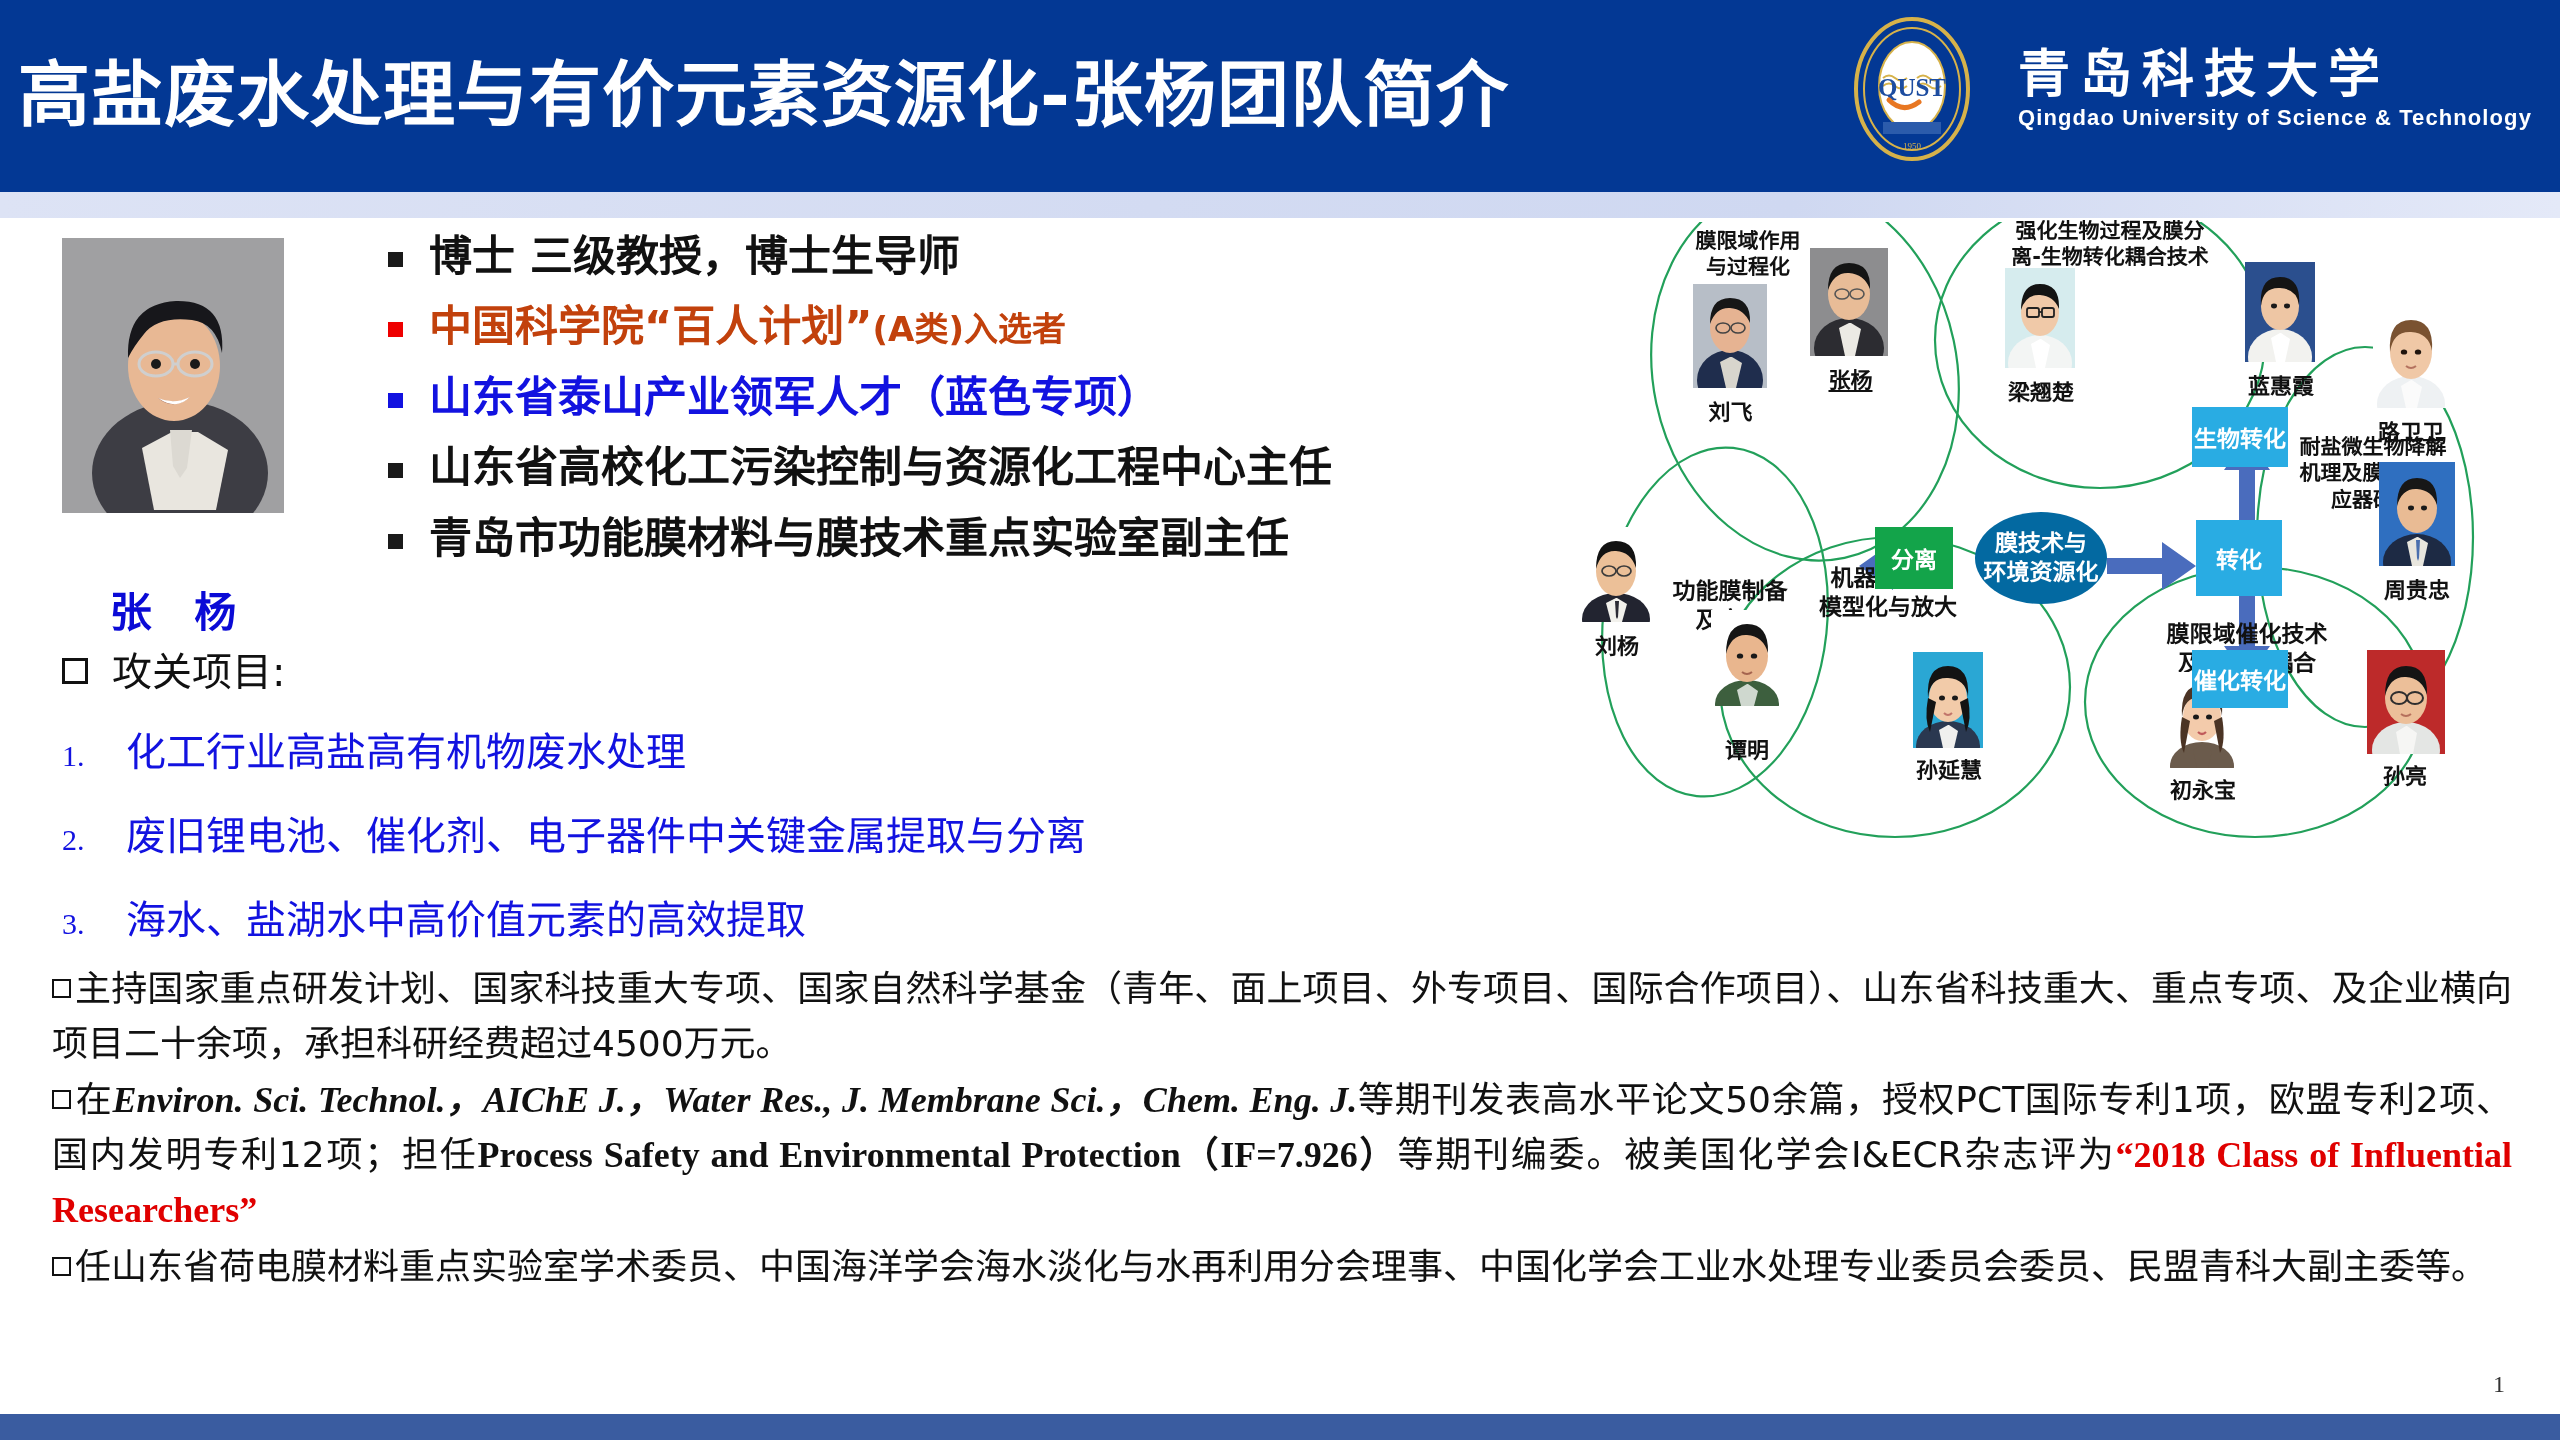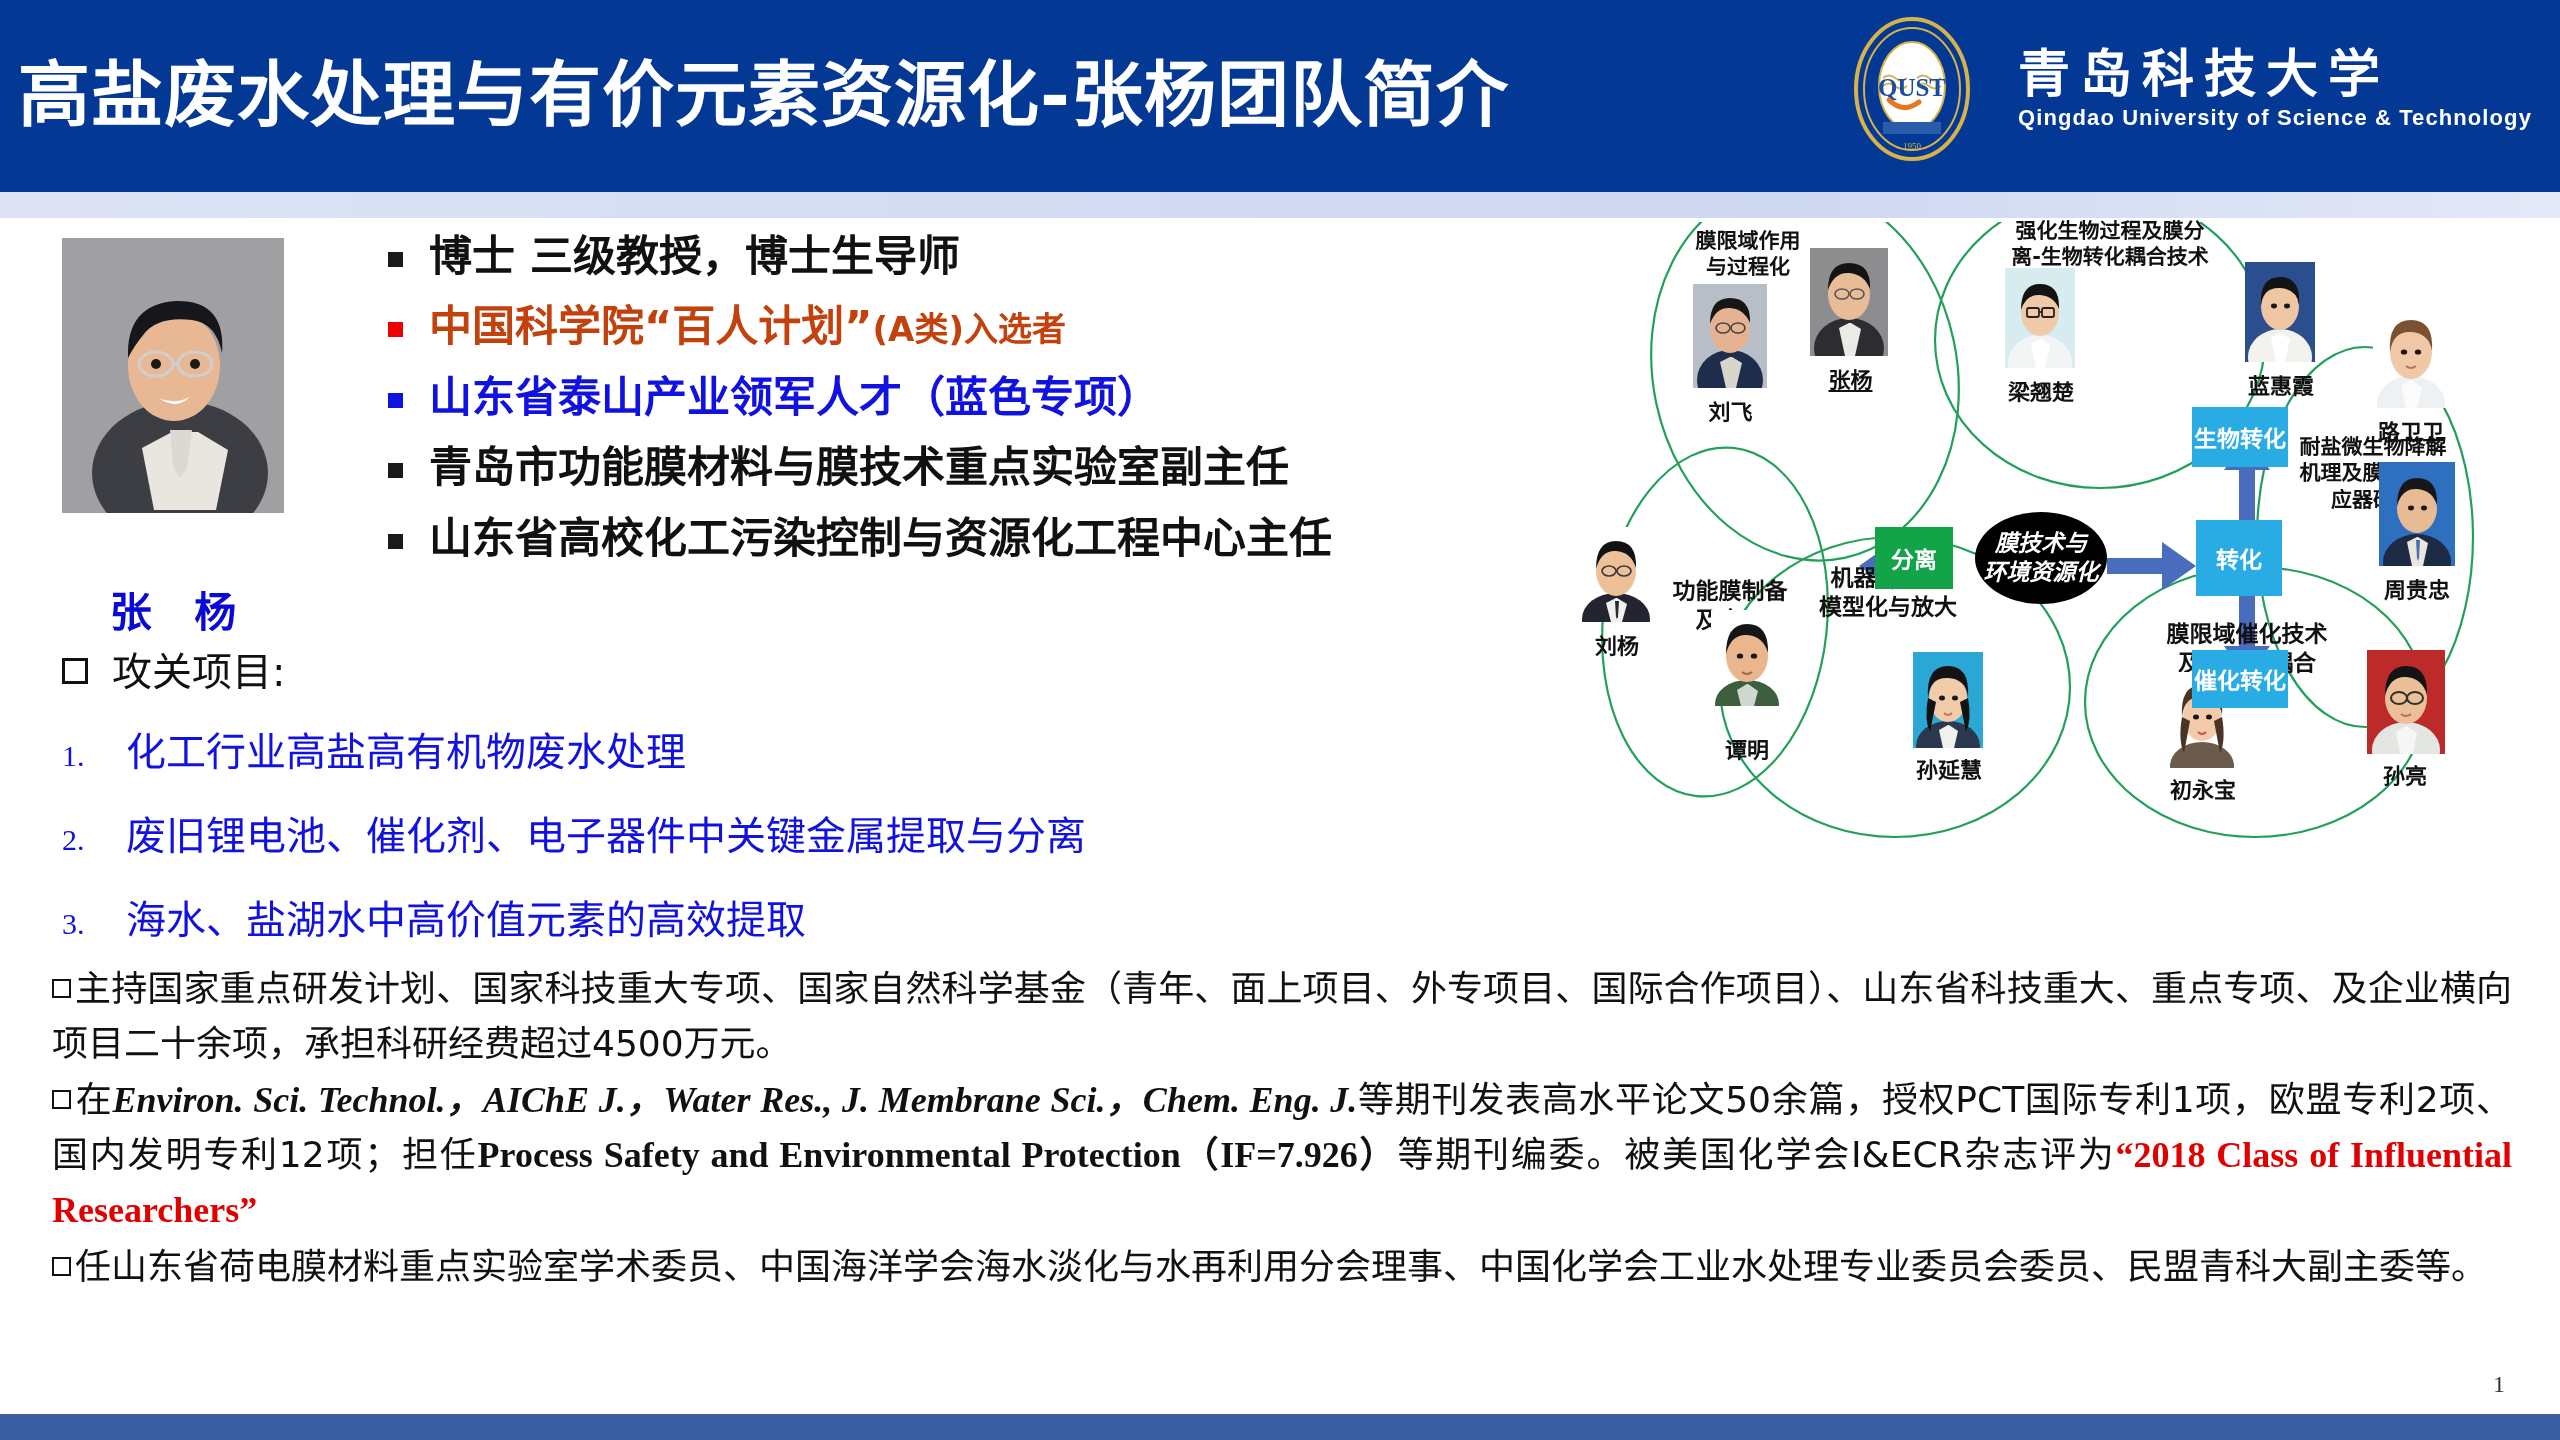"青岛市功能膜材料与膜技术重点实验室副主任" div.bullet-row { order: before "山东省高校化工污染控制与资源化工程中心主任" -> after "山东省高校化工污染控制与资源化工程中心主任" }
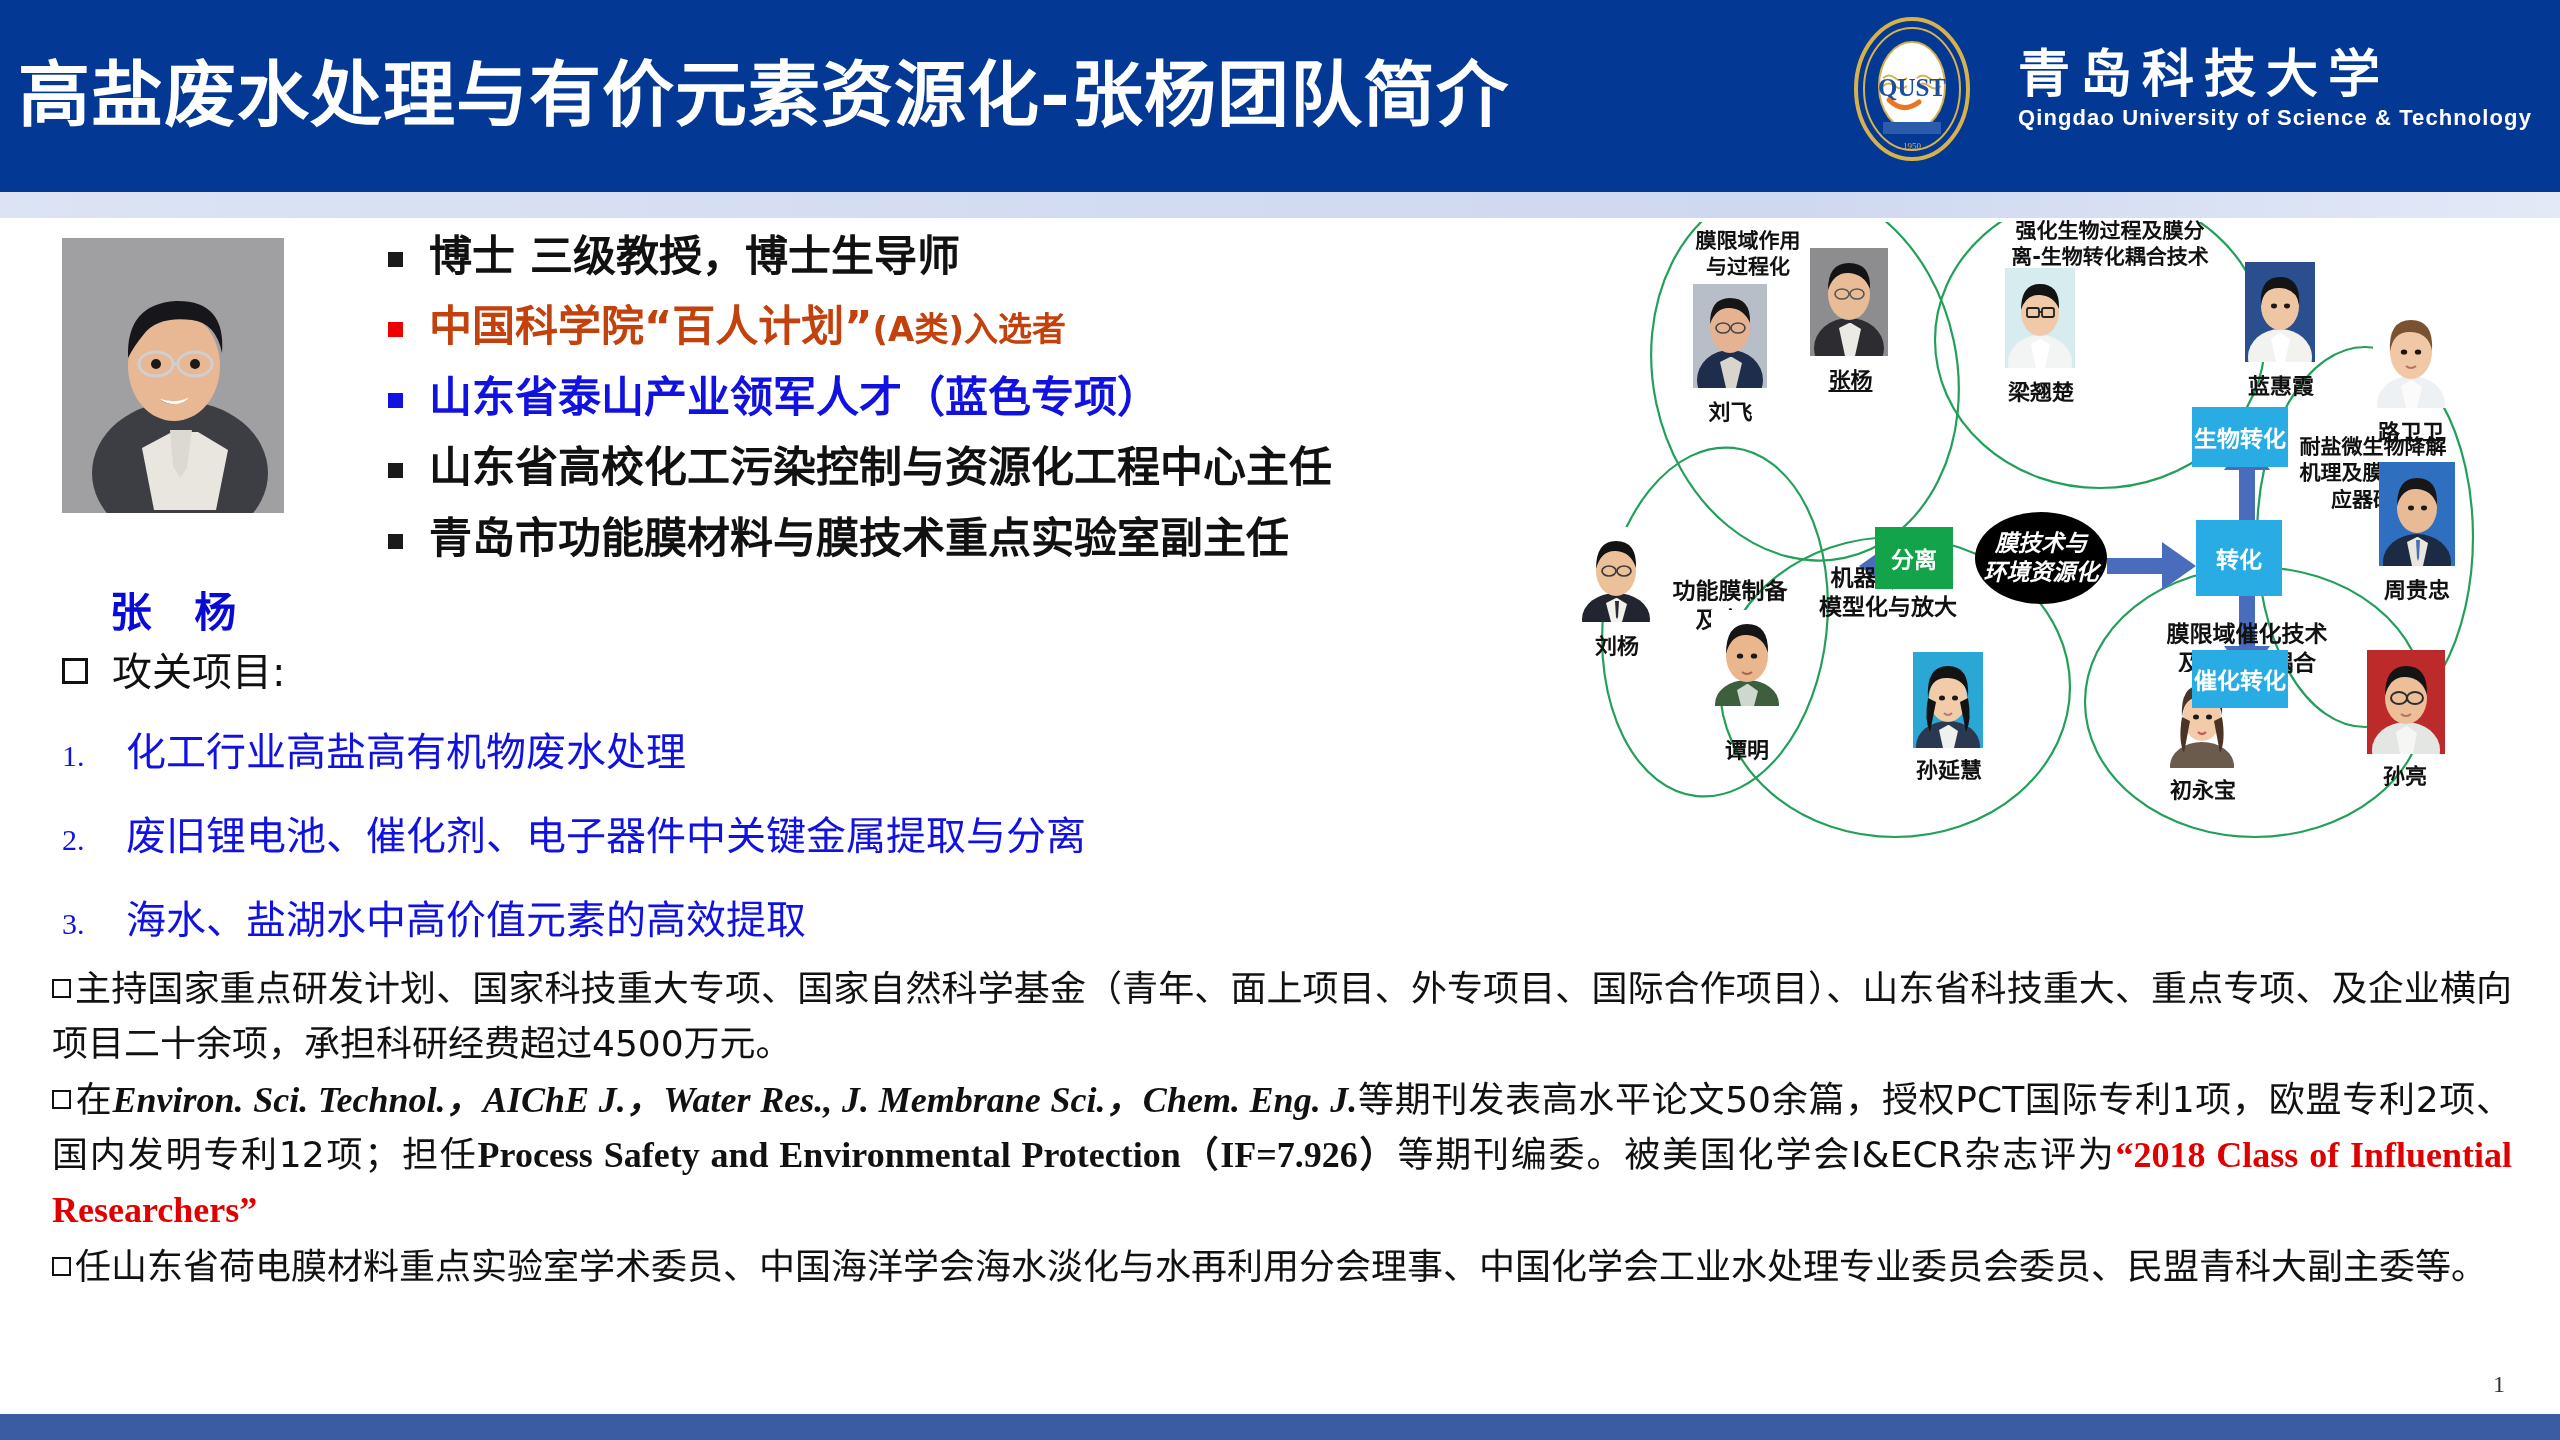"膜技术与" .dg-ellipse-core { background: #000000 -> #0369a1; font-style: italic -> none }
